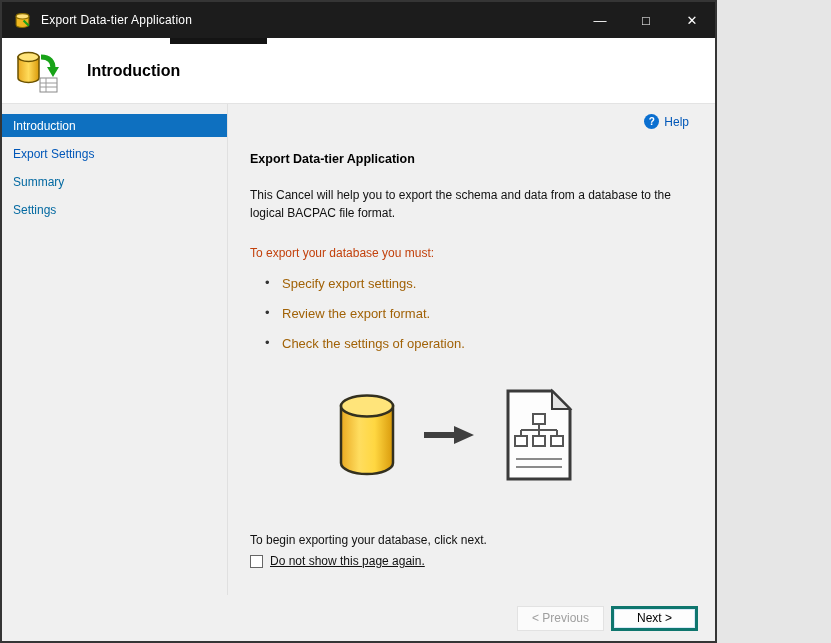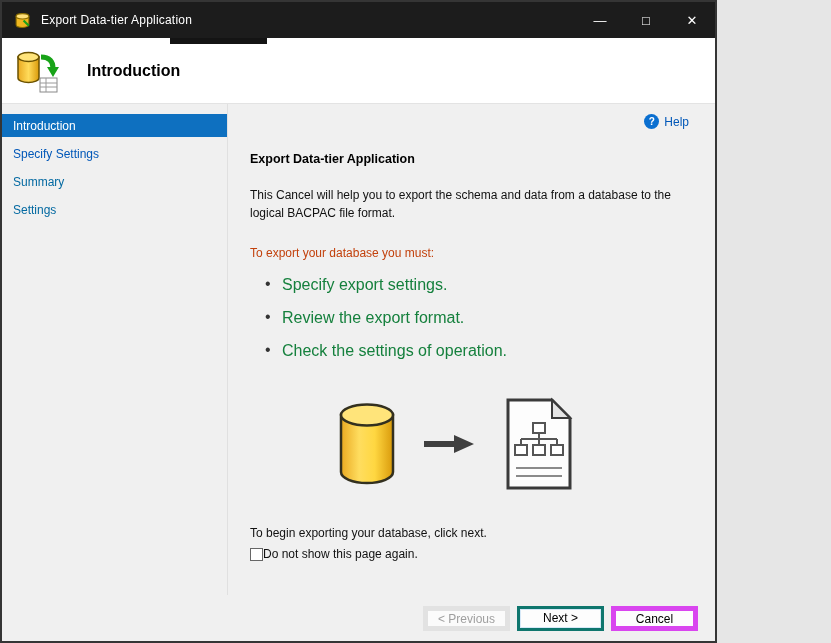"Specify Settings" span { text: Specify -> Export }
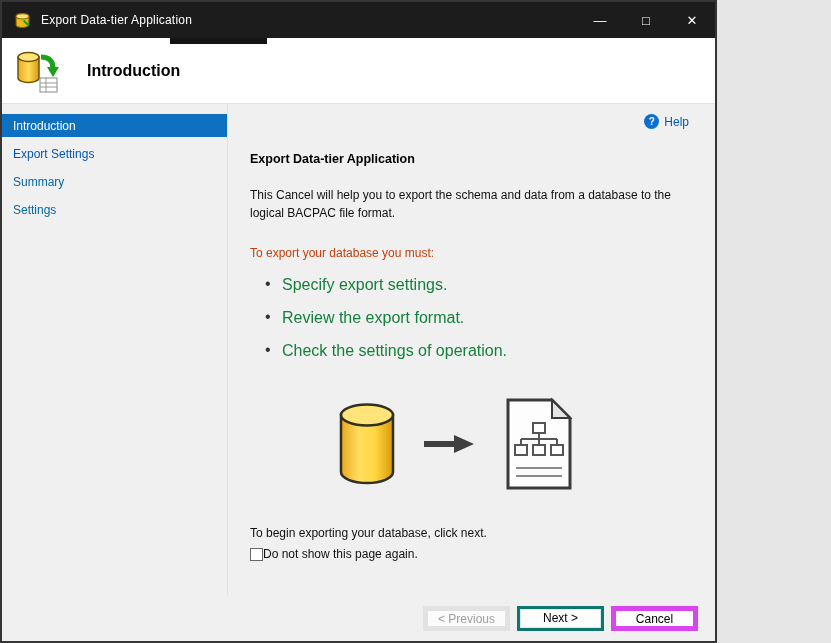"Specify export settings." ul.bullets li { color: #15803d -> #a16207; font-size: 16px -> 13px }
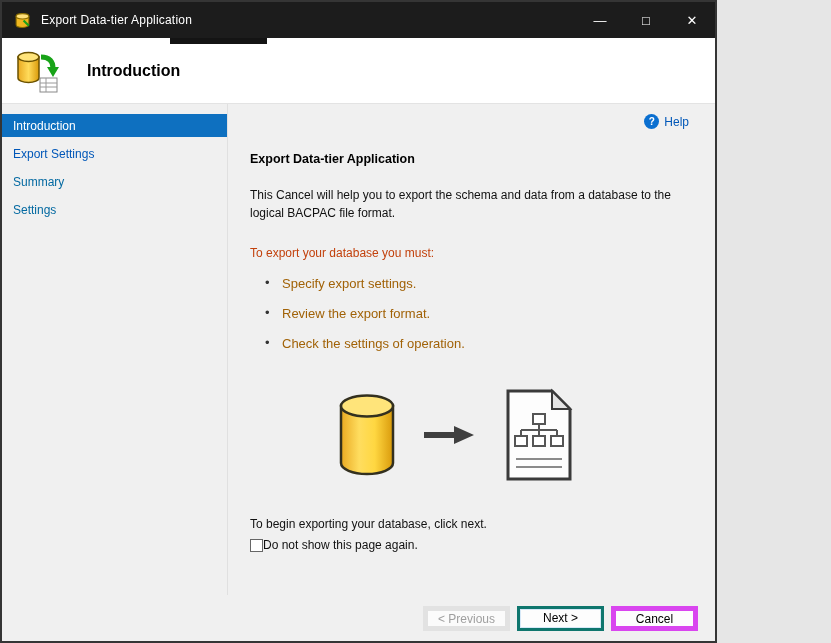"To begin exporting your database," .begin { margin-top: 28px -> 44px }
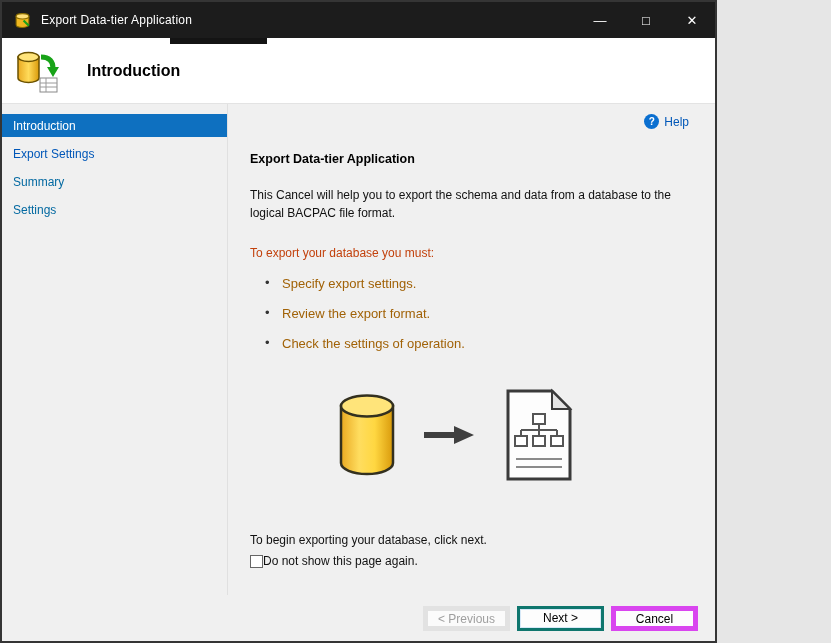"Do not show this page" .checkbox-row { gap: none -> 7px; text-decoration: none -> underline }
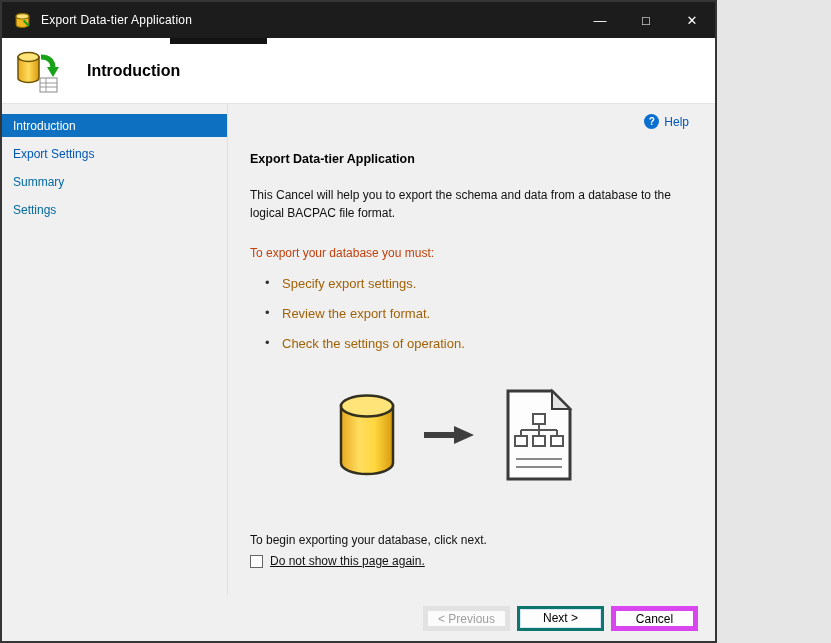"< Previous" .btn { border: 5px solid #d946ef -> 1px solid #d946ef }
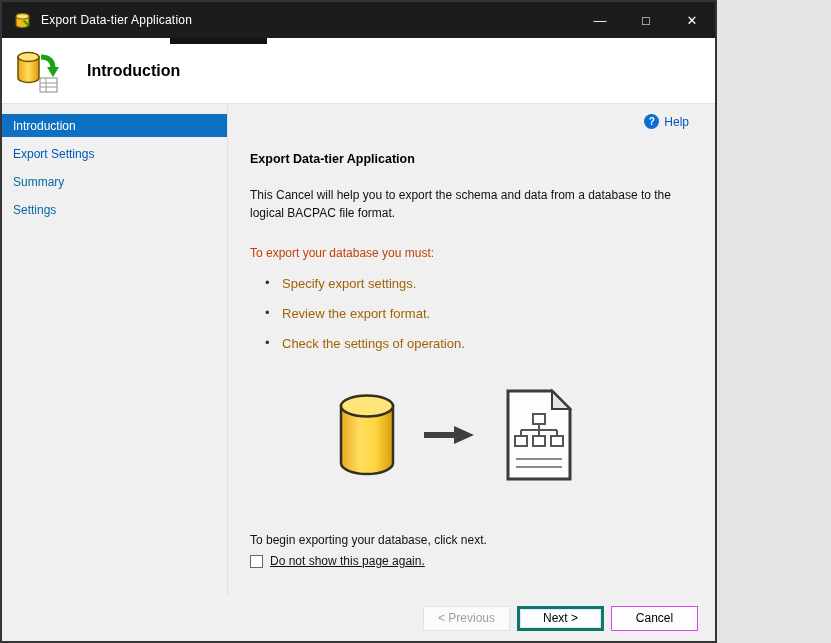"Cancel" button.btn { html: <button>Cancel</button> -> none }
